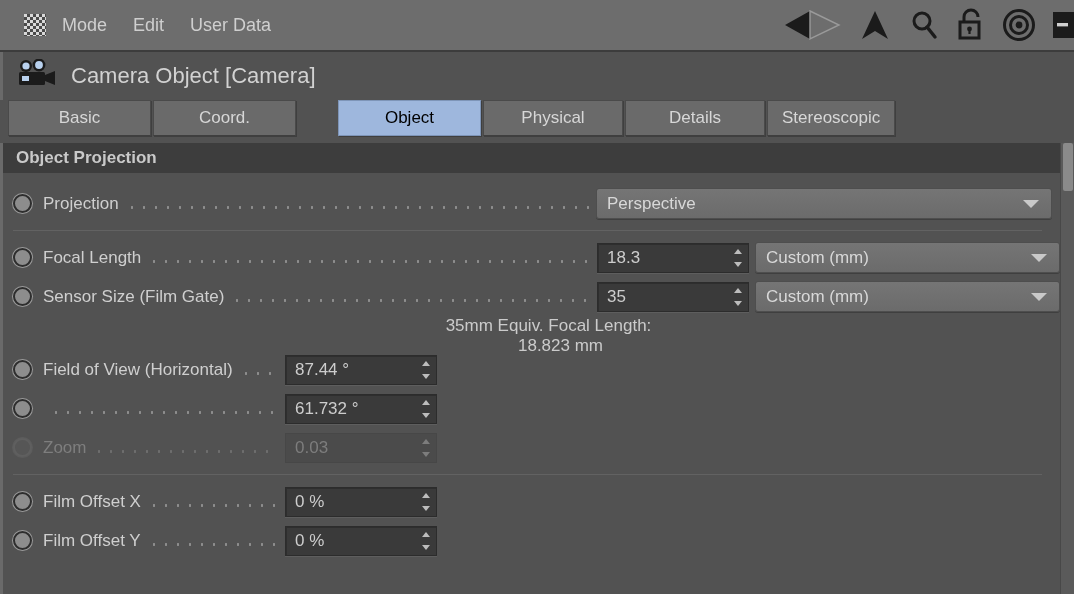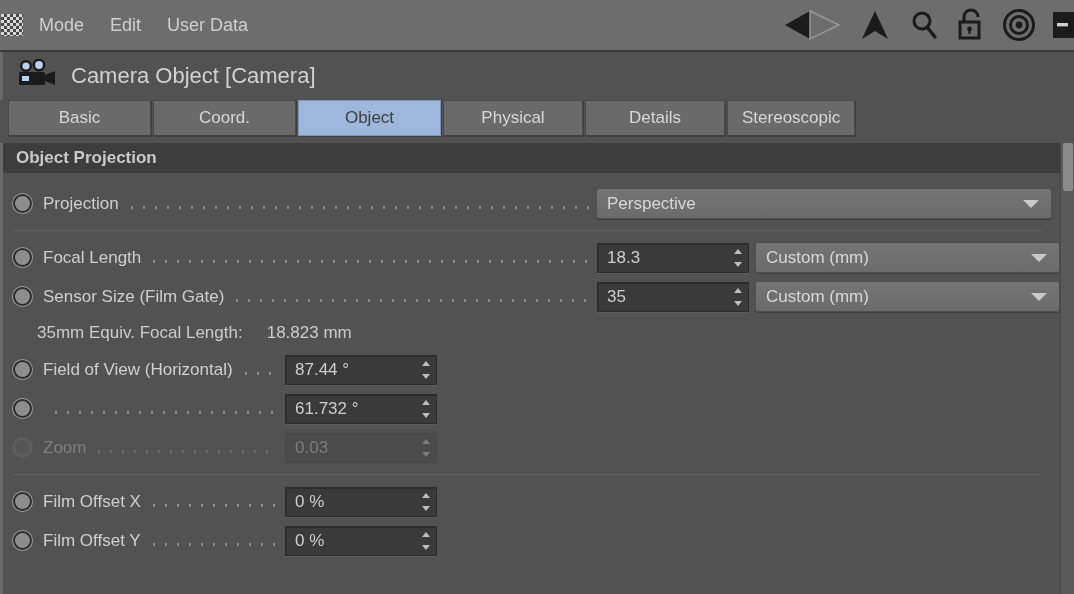"Mode" .menubar { padding-left: 1px -> 24px }
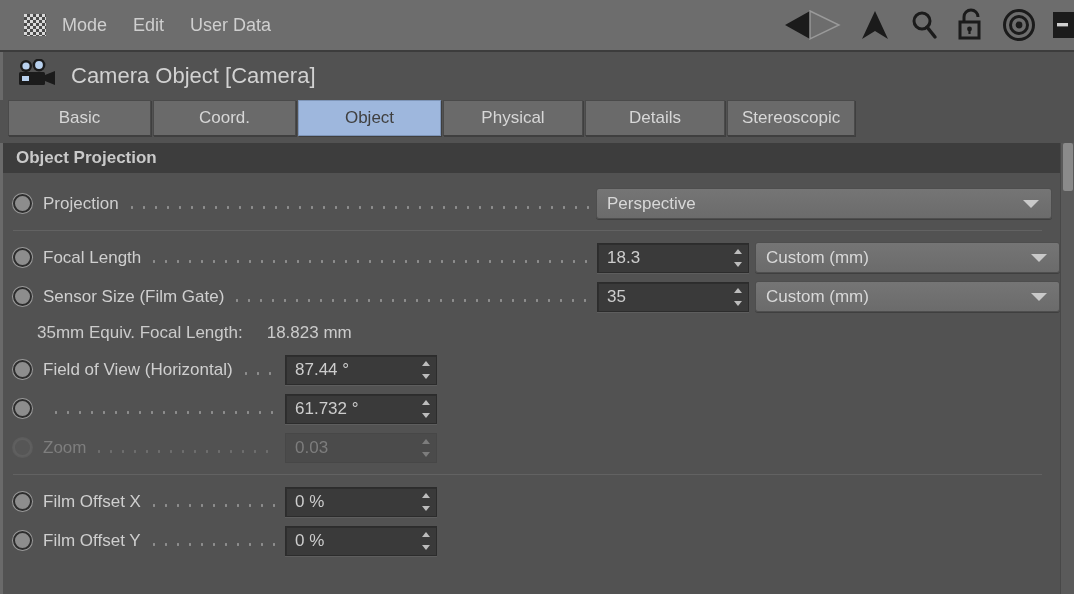"Object" .tab.active { color: #404040 -> #000000; margin-left: none -> 40px }
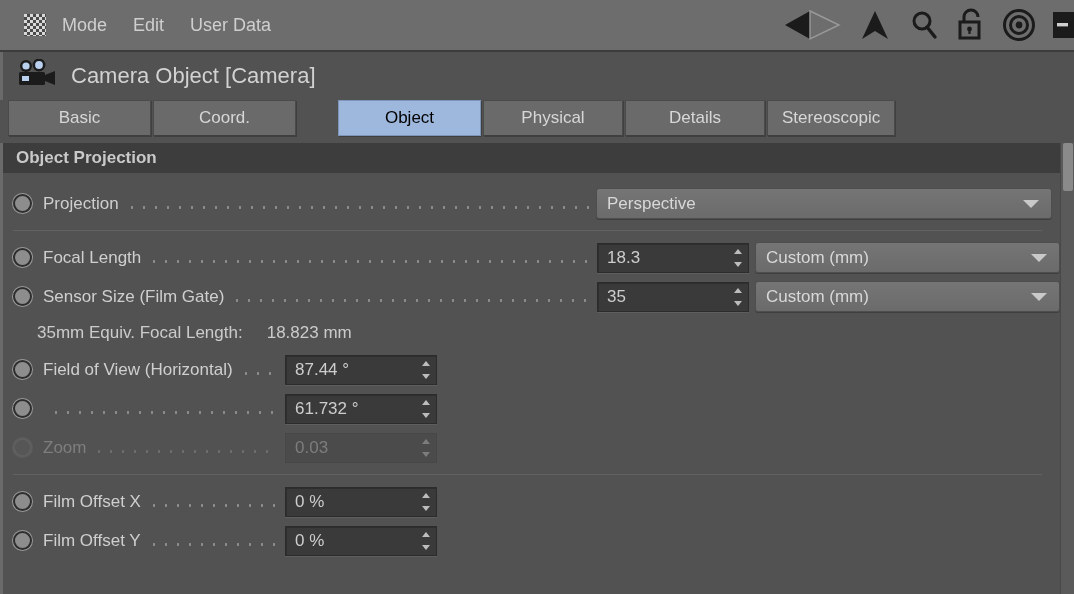"35mm Equiv. Focal Length:" .inforow { flex-direction: none -> column }
